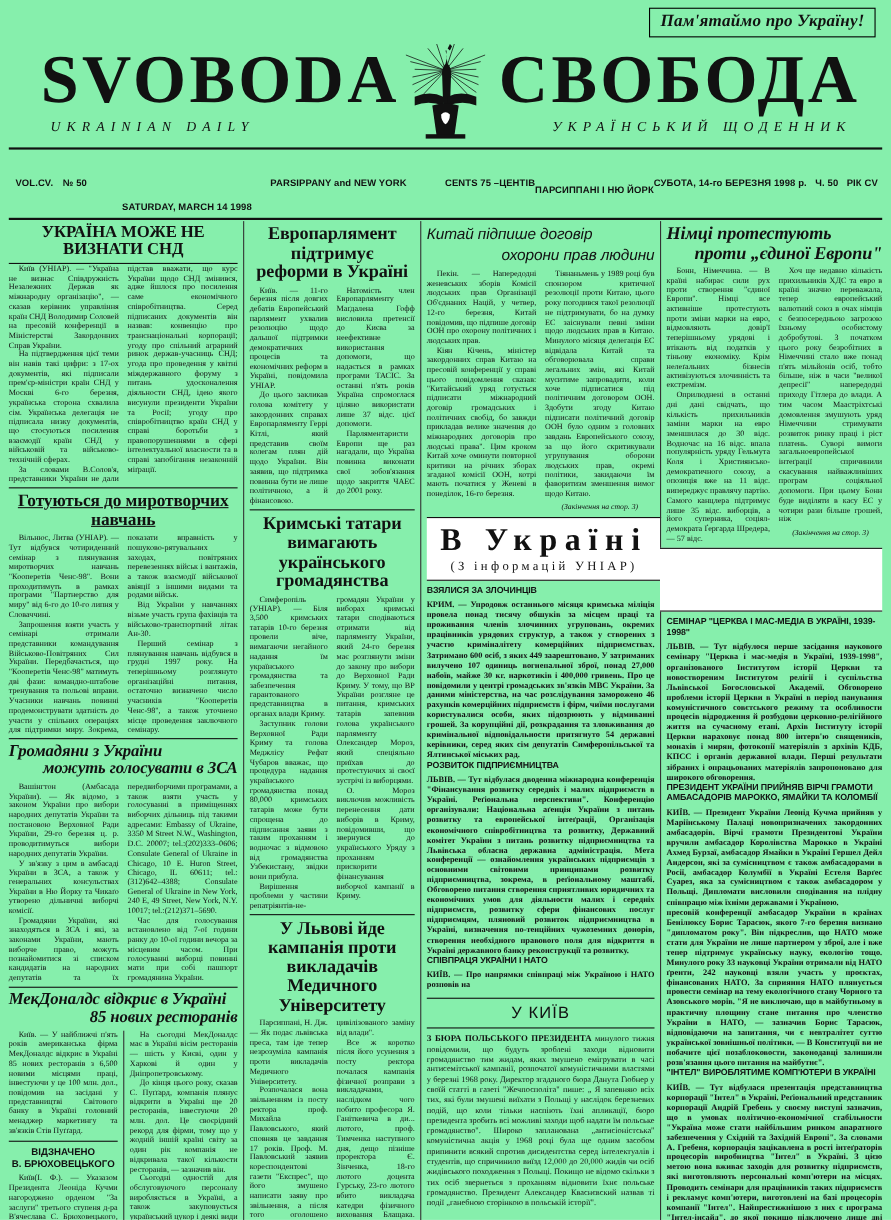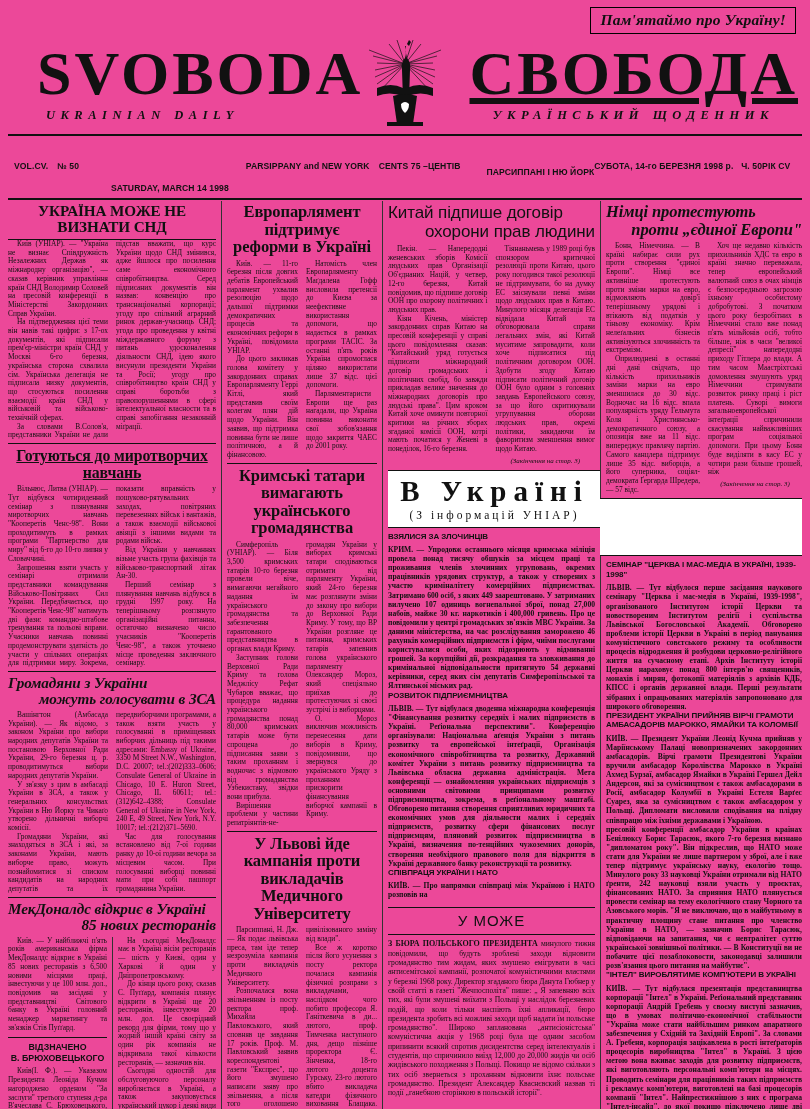"Пам'ятаймо про Україну!" .page { background: #ec4899 -> #86efac }
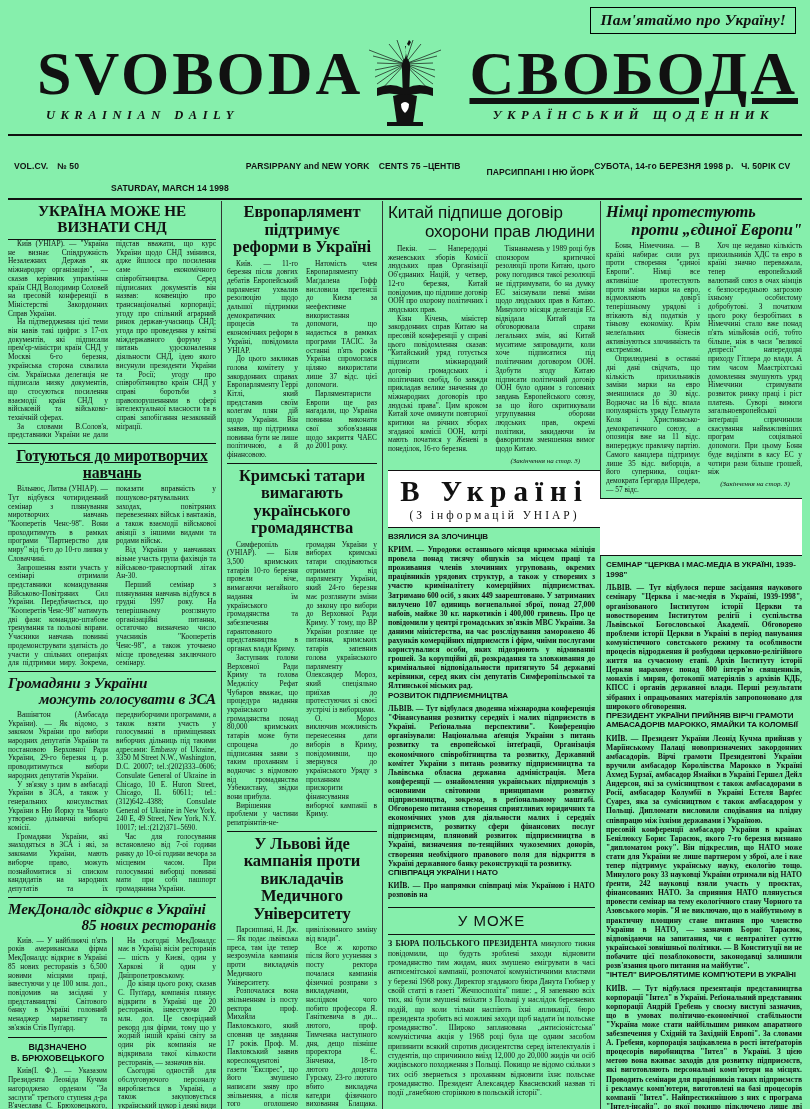"СВОБОДА" .mast-right { right: 4px -> 20px; text-decoration: underline -> none }
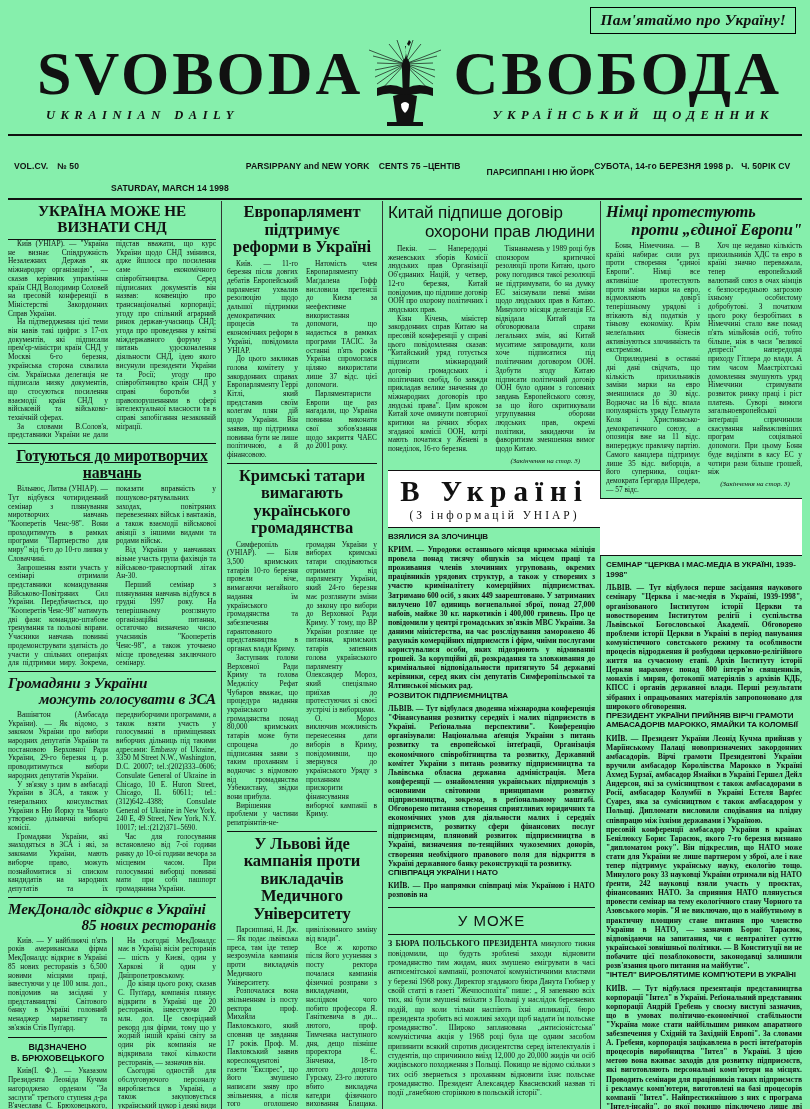"UKRAINIAN DAILY" .mast-sub { font-weight: bold -> normal }
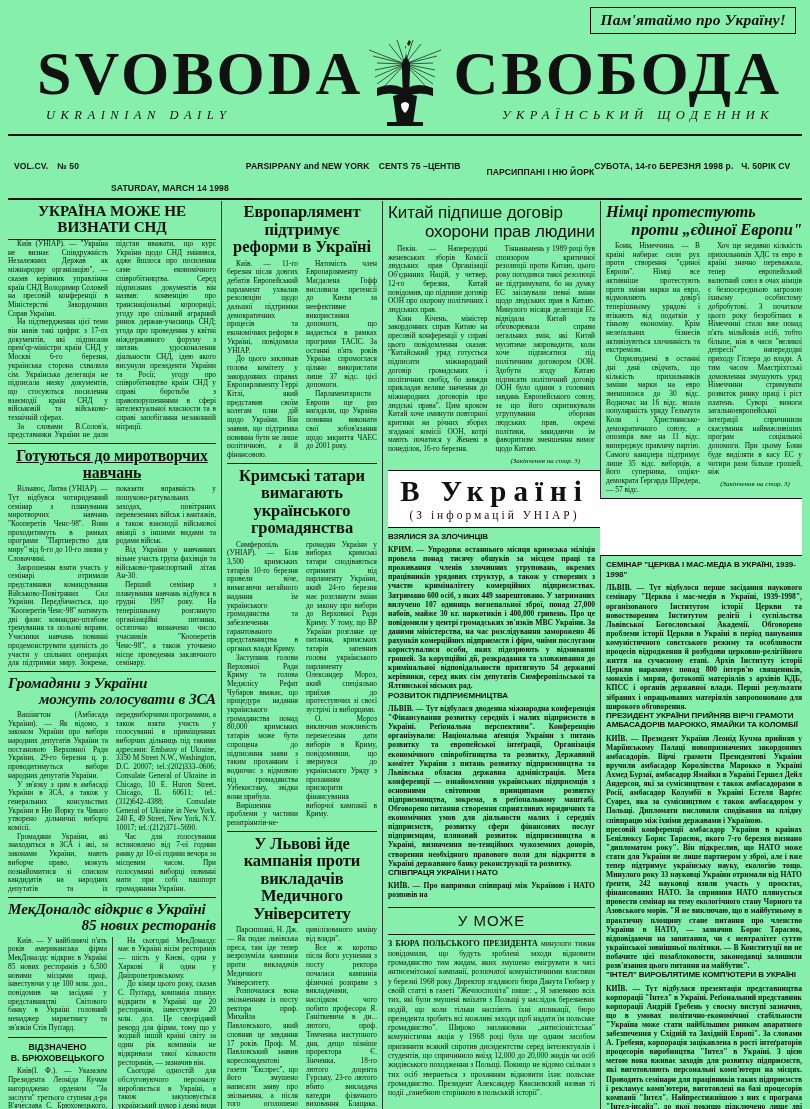"CENTS 75 –ЦЕНТІВ" .fl-cents { text-align: none -> right }
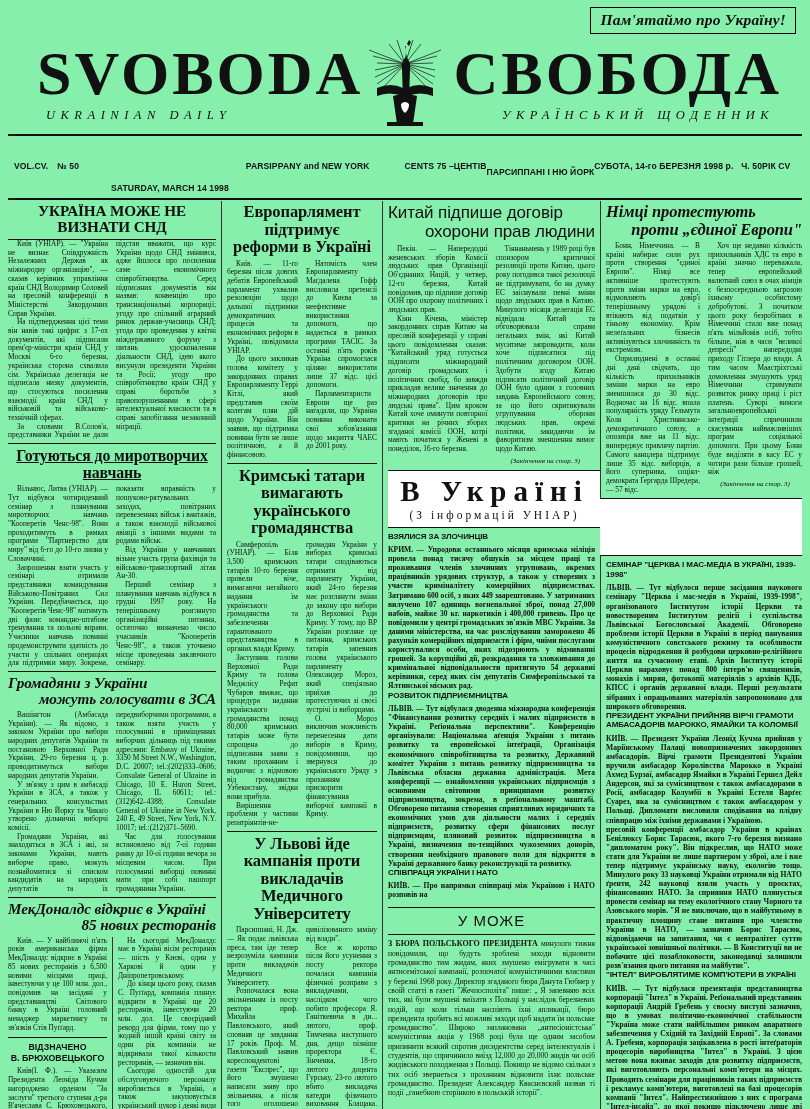"РІК CV" .fl-rik { text-align: left -> right }
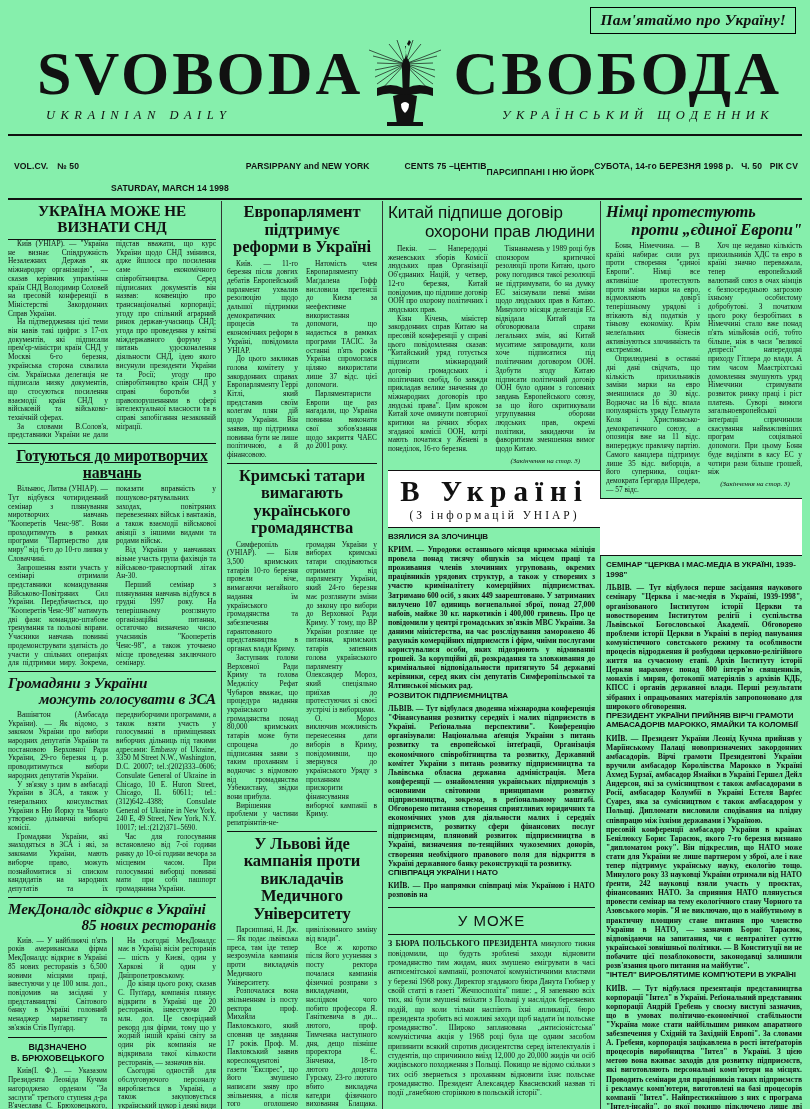"Китай підпише договір" h1.hl.sans { font-size: 17px -> 14px; font-style: none -> italic }
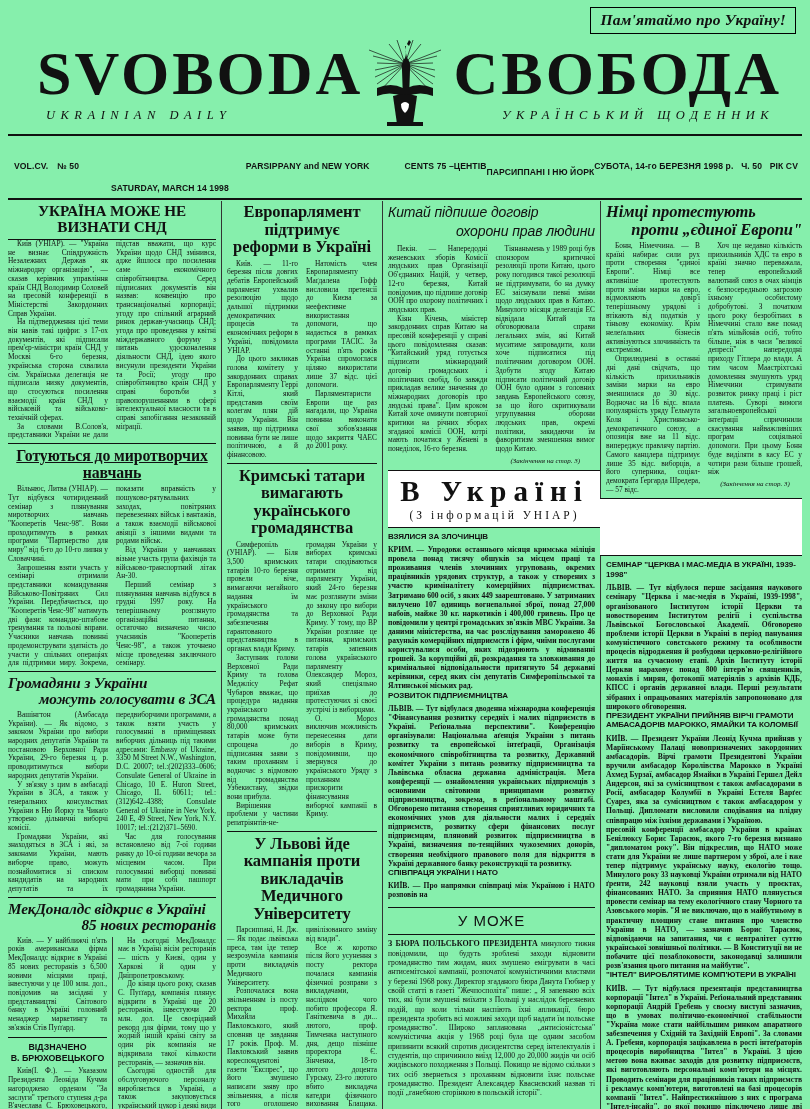"У МОЖЕ" div.sec-head { text: МОЖЕ -> КИЇВ }
